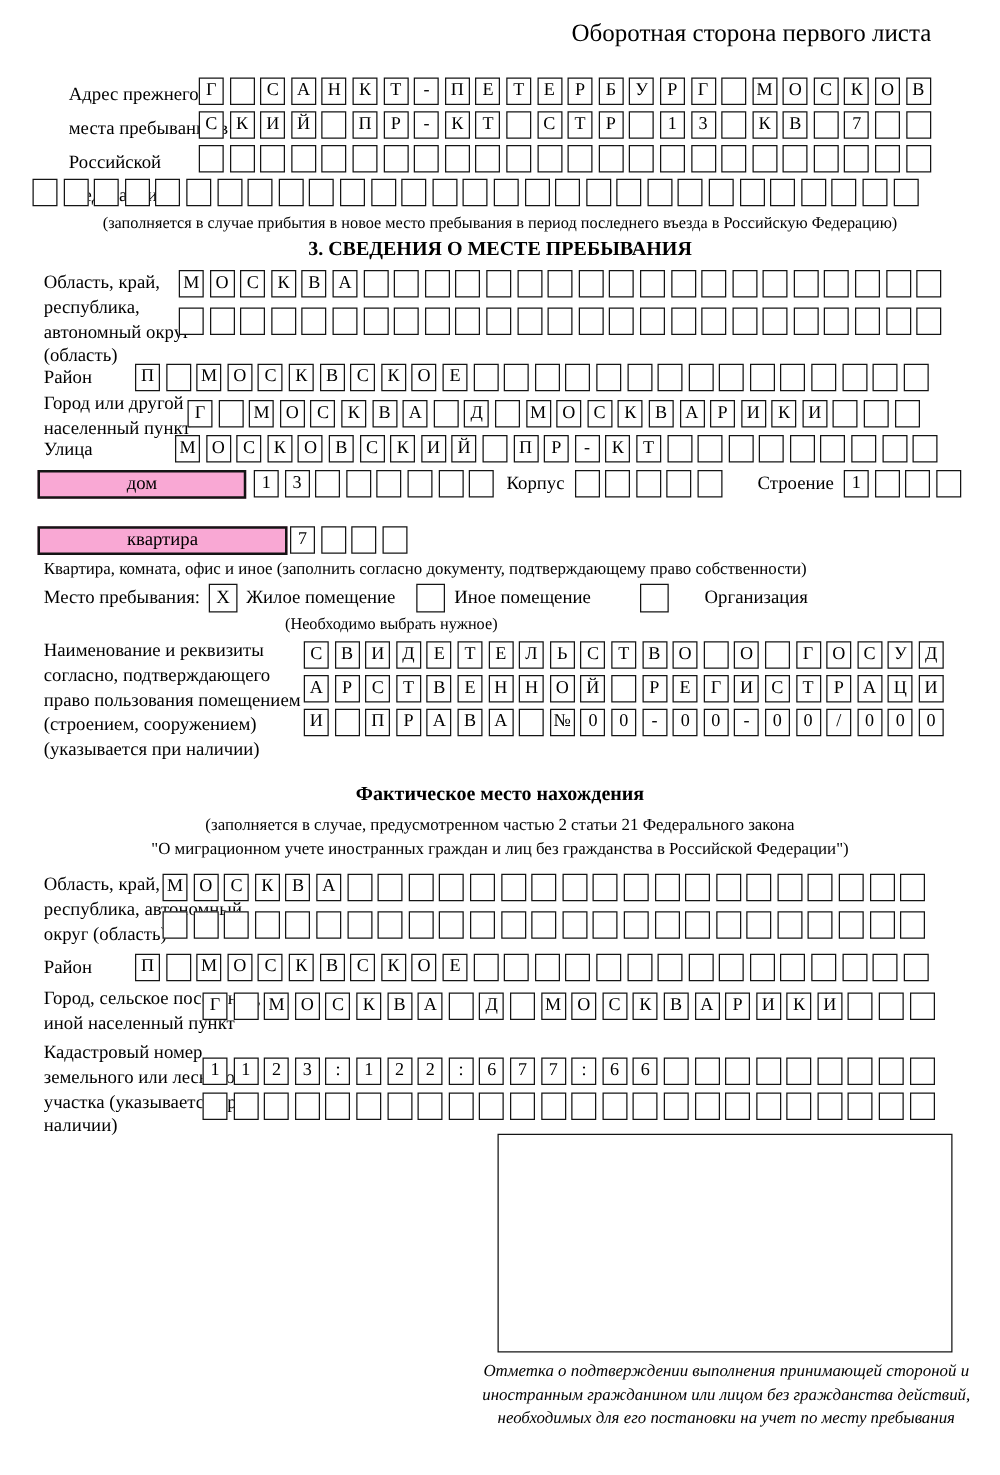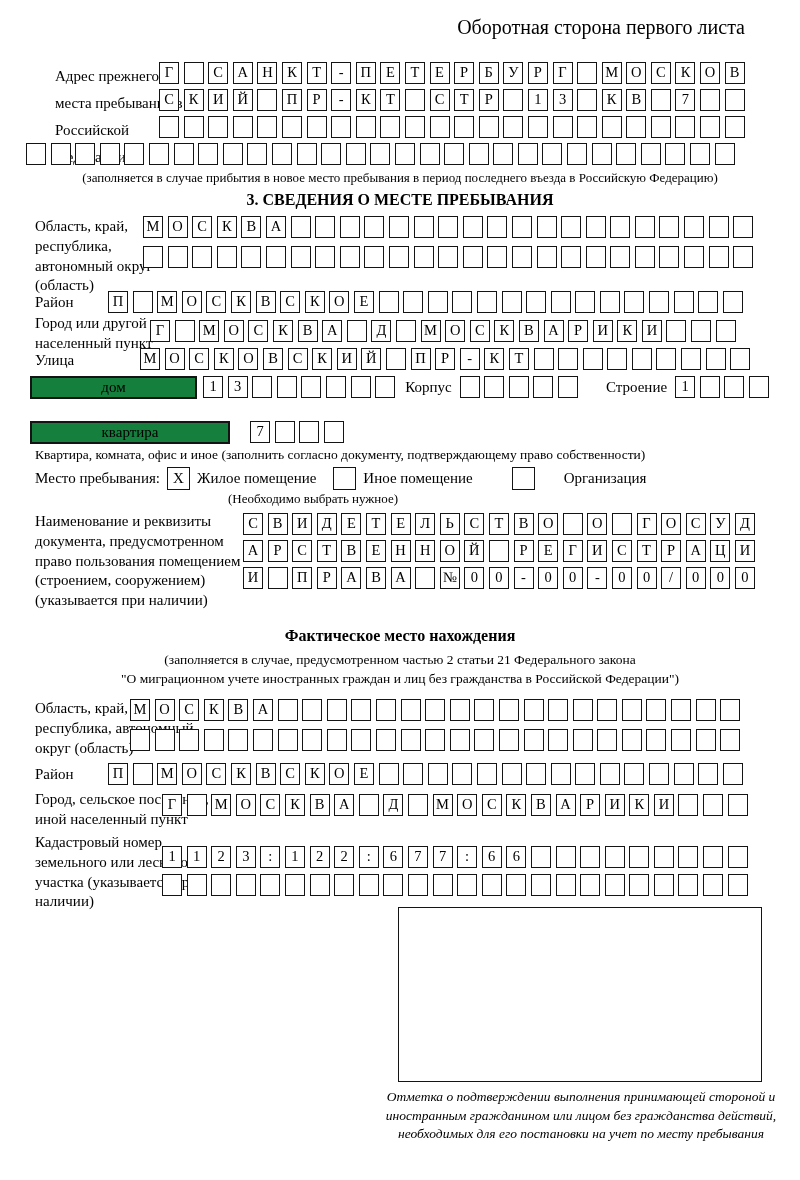"дом" .bigbox { background: #15803d -> #f9a8d4 }
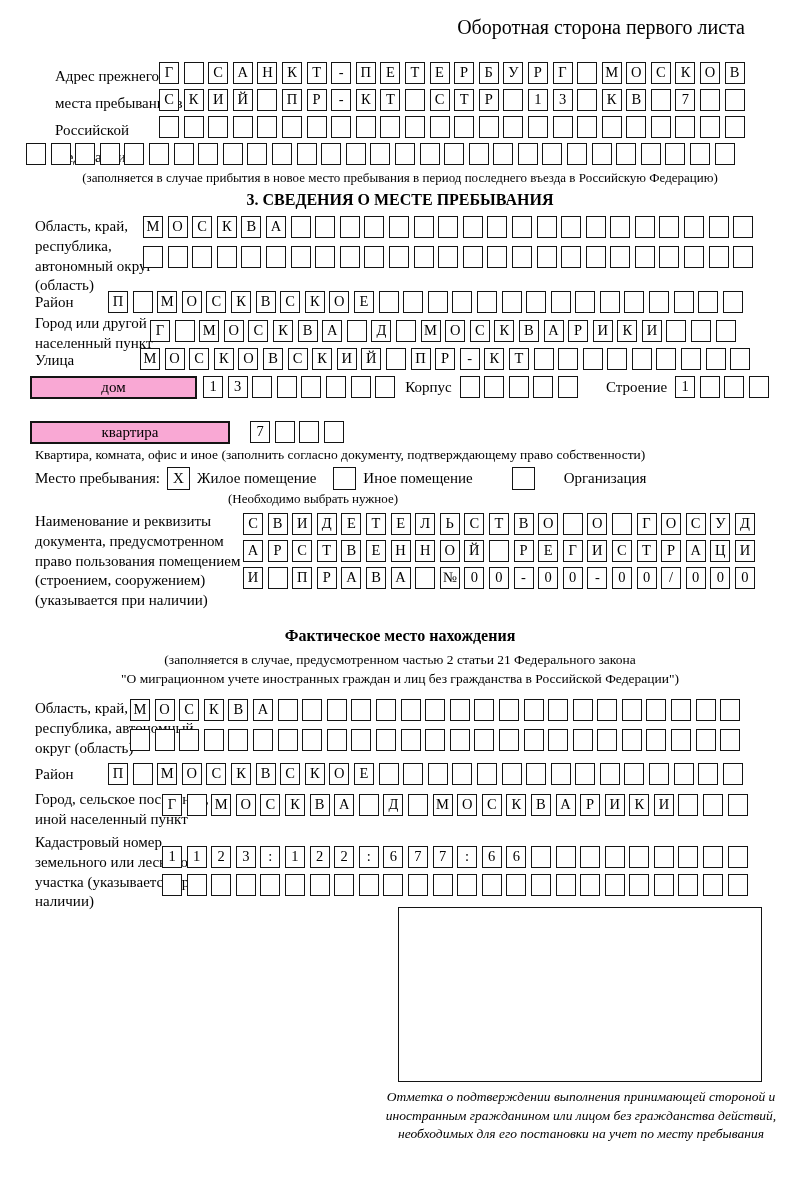"квартира" div.hrow { gap: 20px -> 2px }
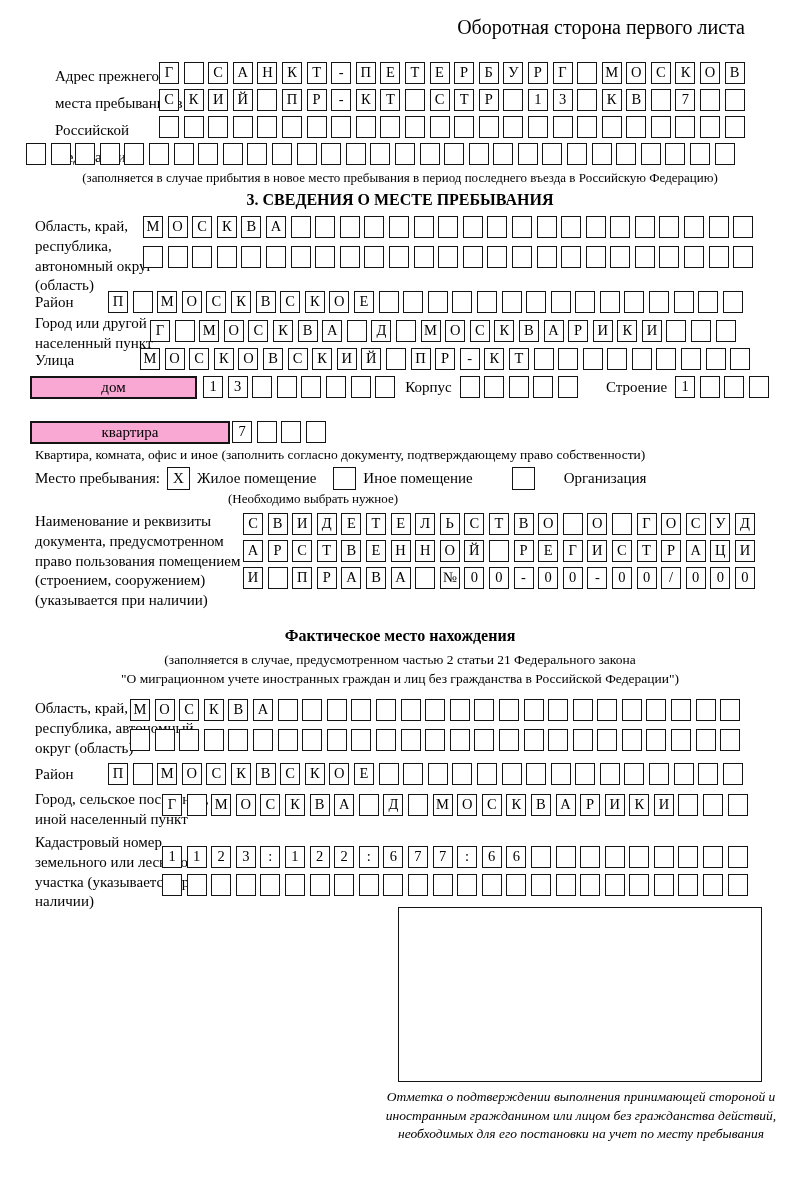"Наименование и реквизиты документа," div.lbl { text: документа, предусмотренном -> согласно, подтверждающего }
